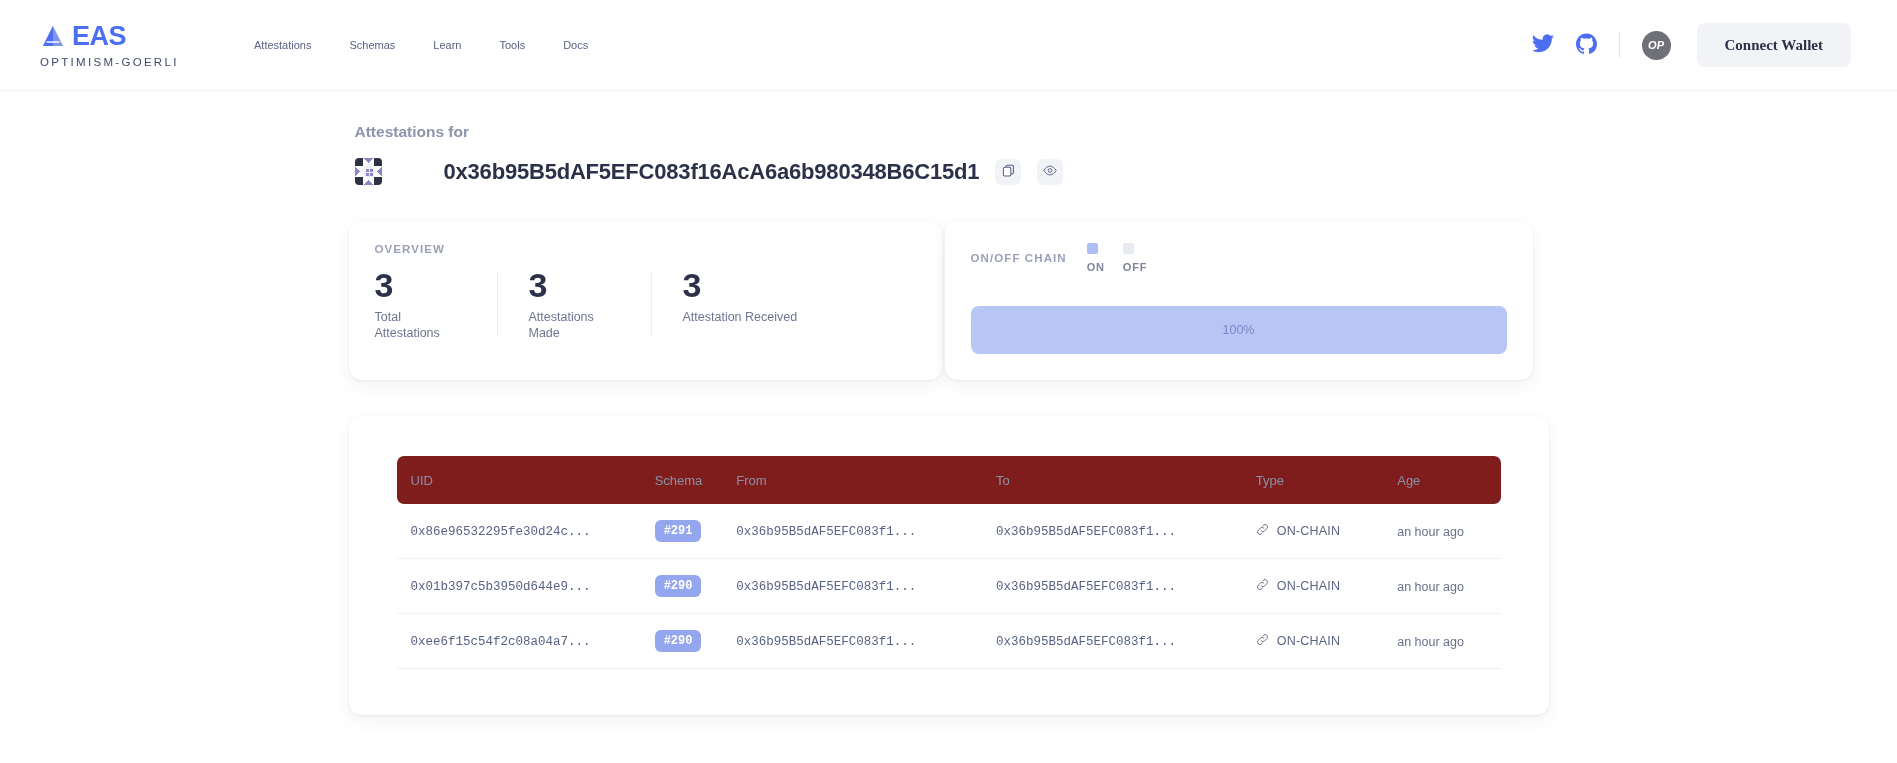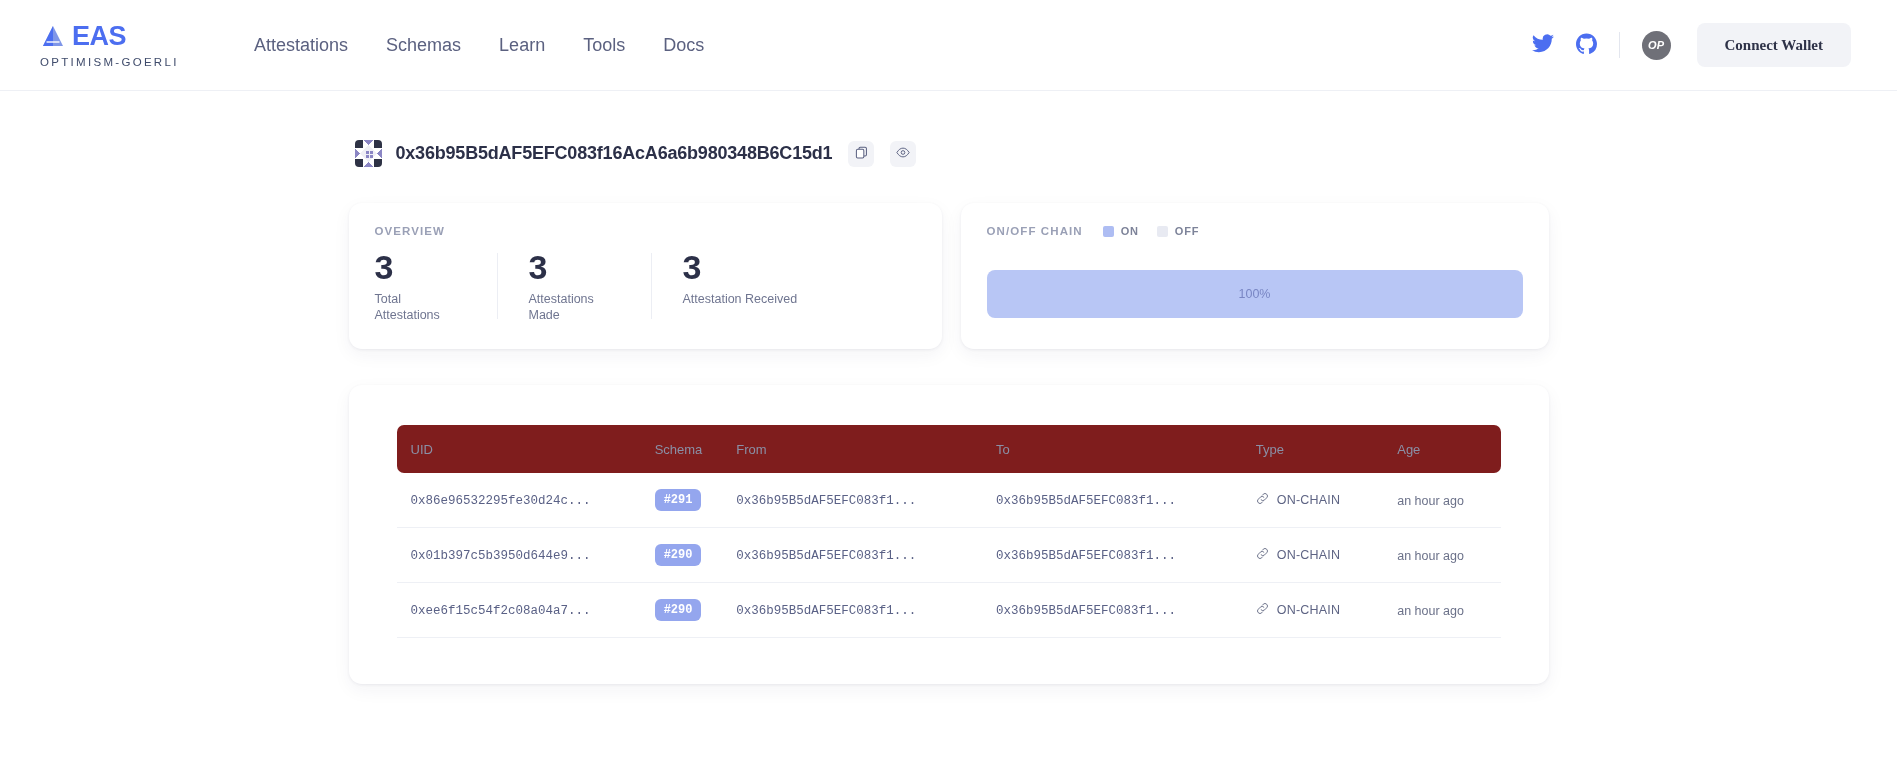"Attestations" .nav-item { font-size: 18px -> 11px }
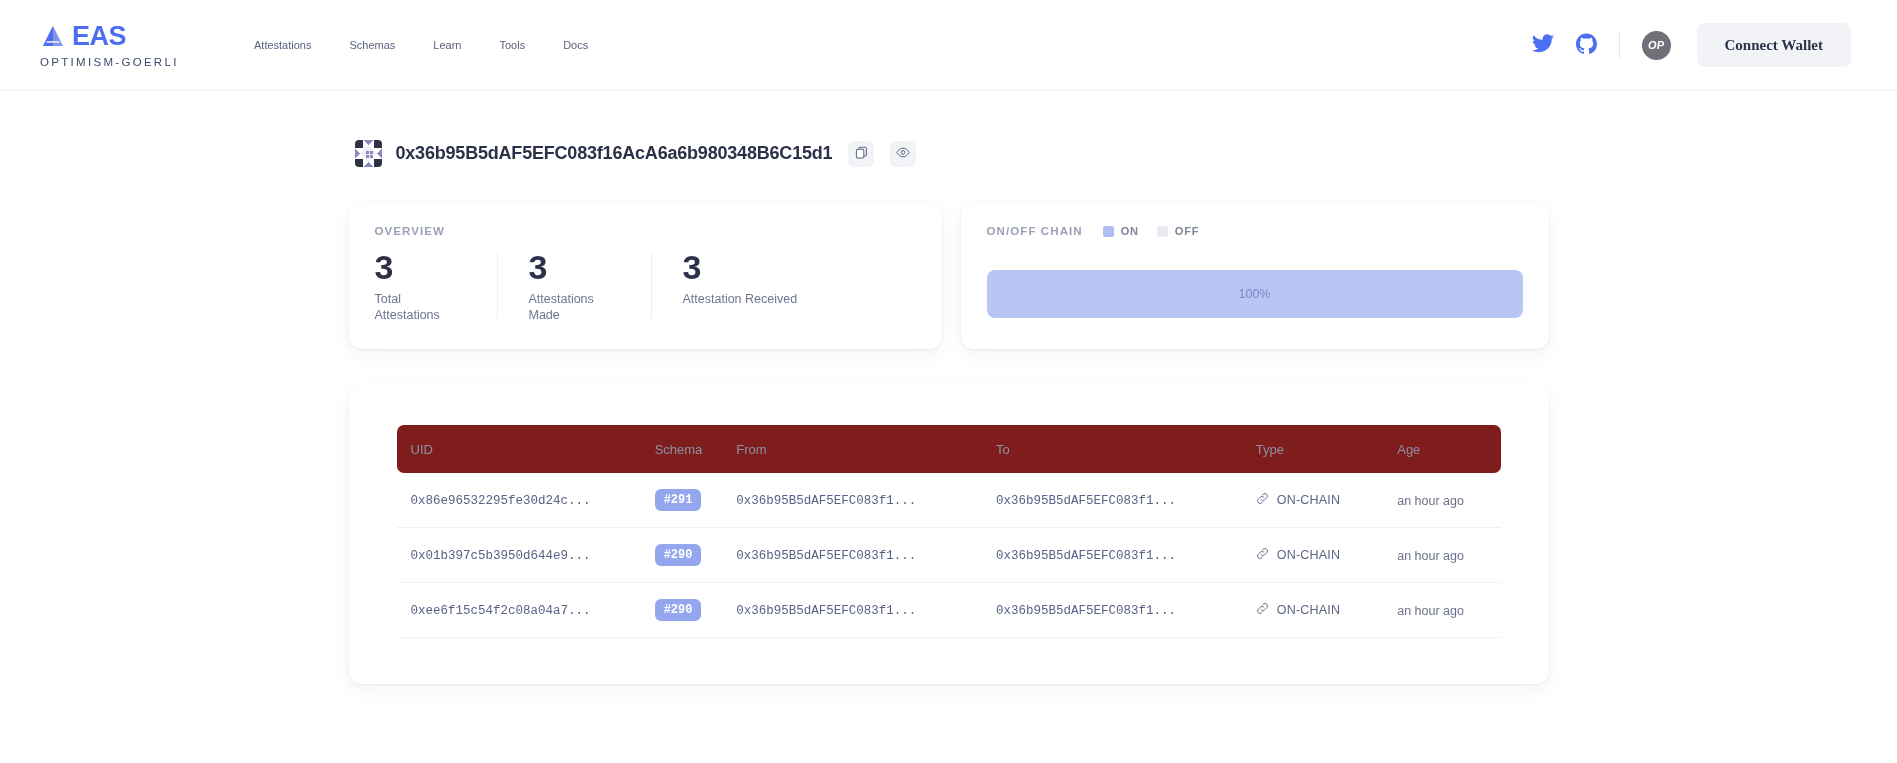"Attestations for" div.page-eyebrow { html: none -> <div>Attestations for</div> }
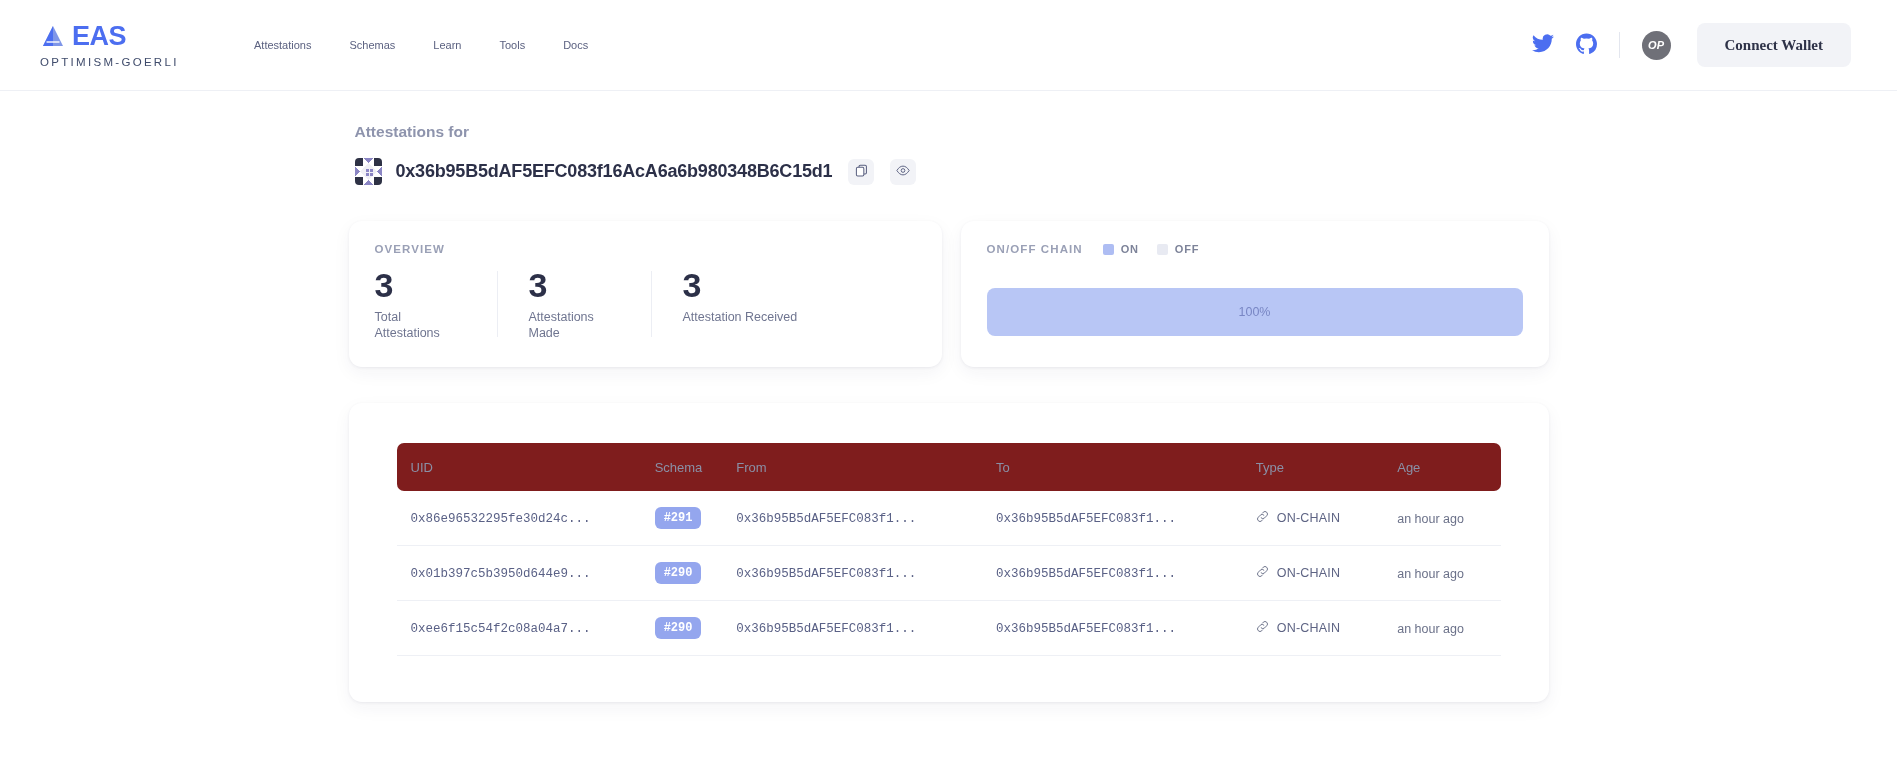"0x36b95B5dAF5EFC083f16AcA6a6b980348B6C15" .address-text { font-size: 18px -> 22px; margin-left: none -> 48px }
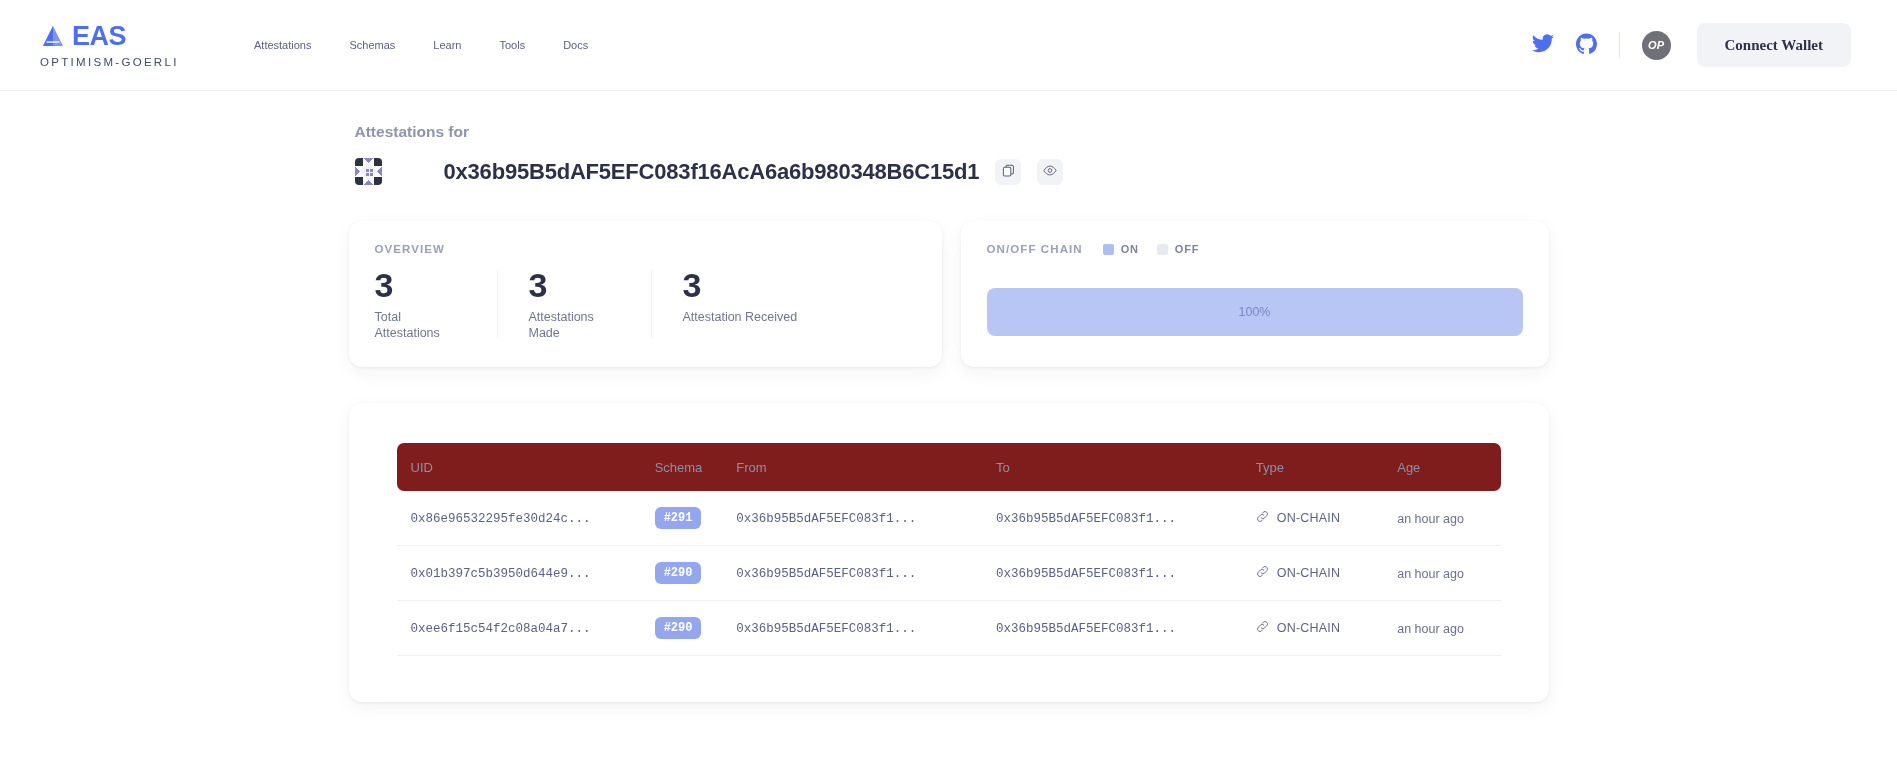"OVERVIEW" .cards-row { gap: 19px -> 3px }
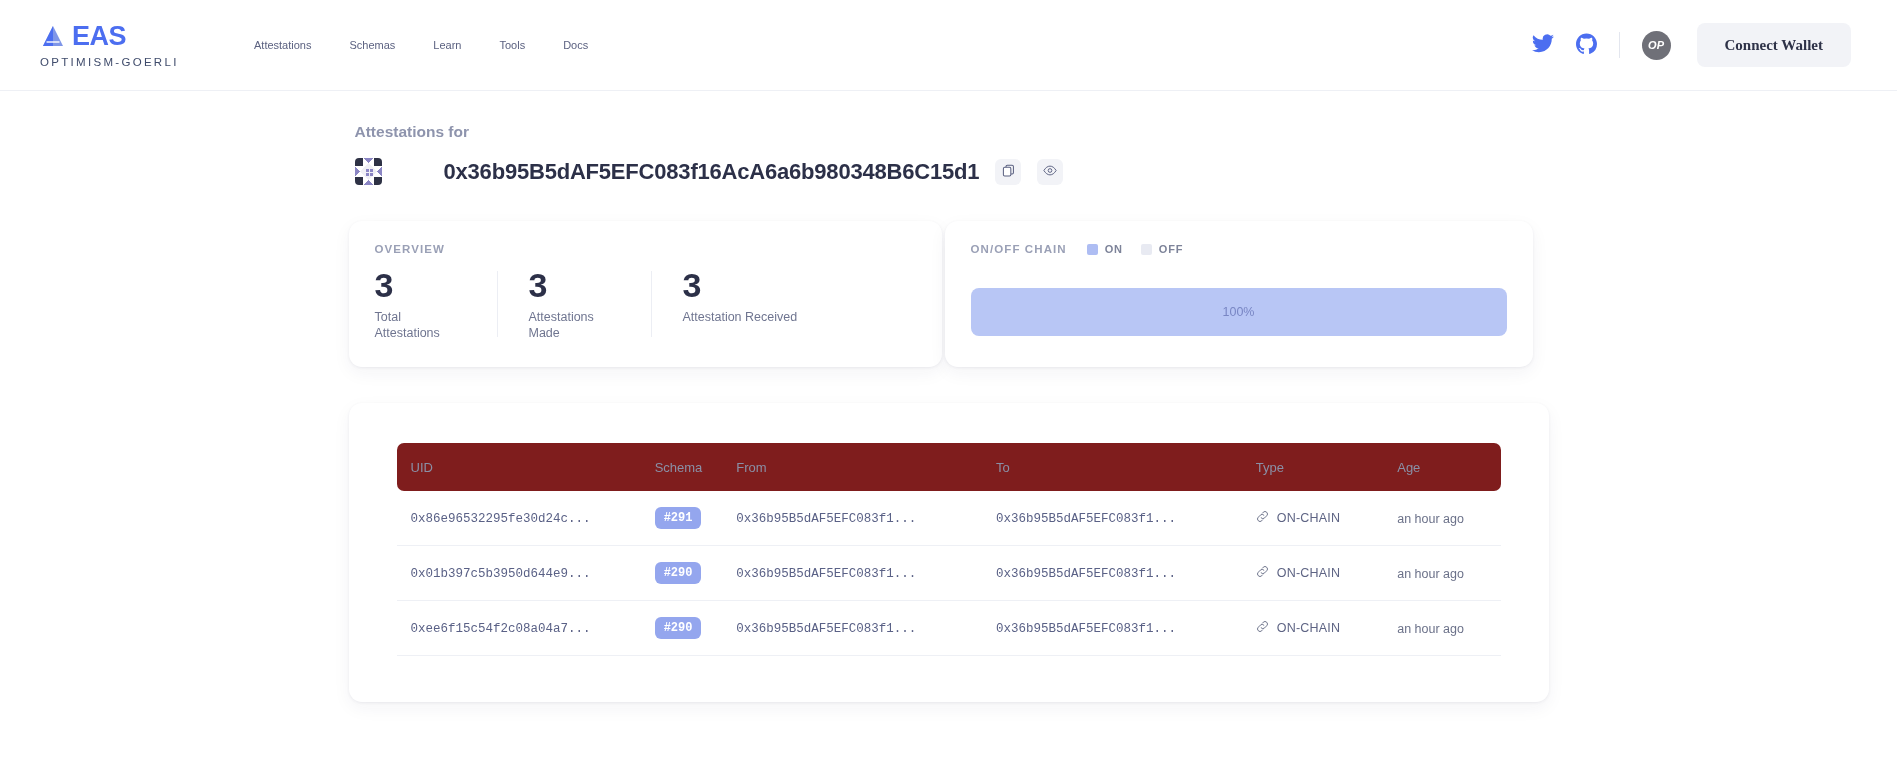"ON" .legend-item { align-items: flex-end -> flex-start; flex-direction: none -> column }
